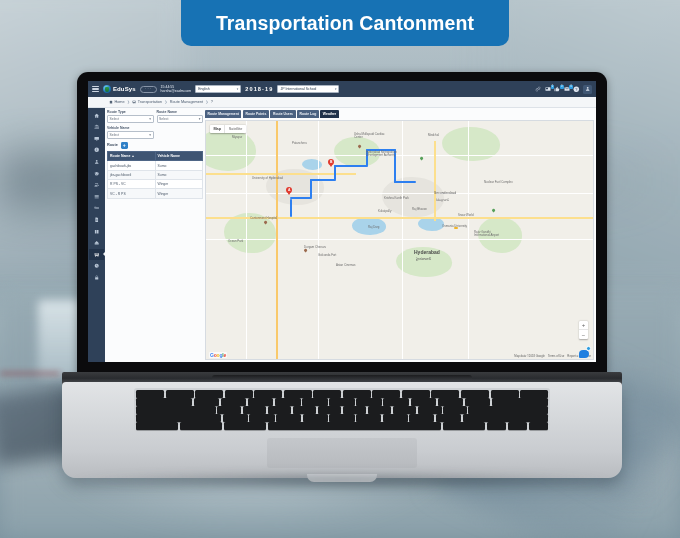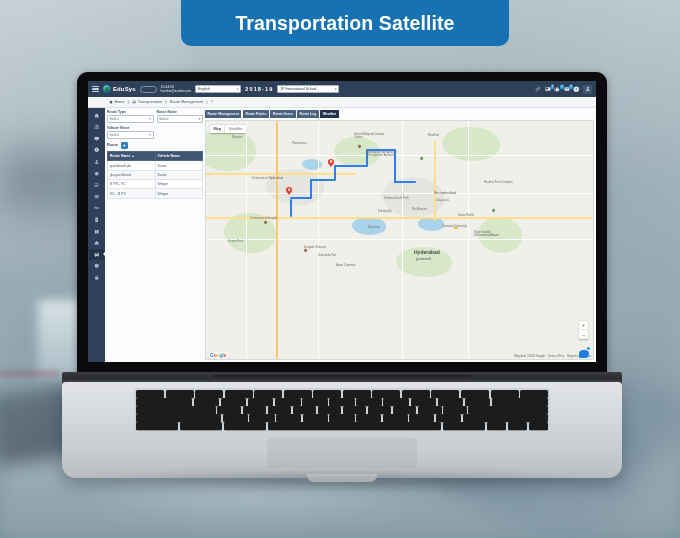"Transportation Satellite" span.banner-text { text: Satellite -> Cantonment }
